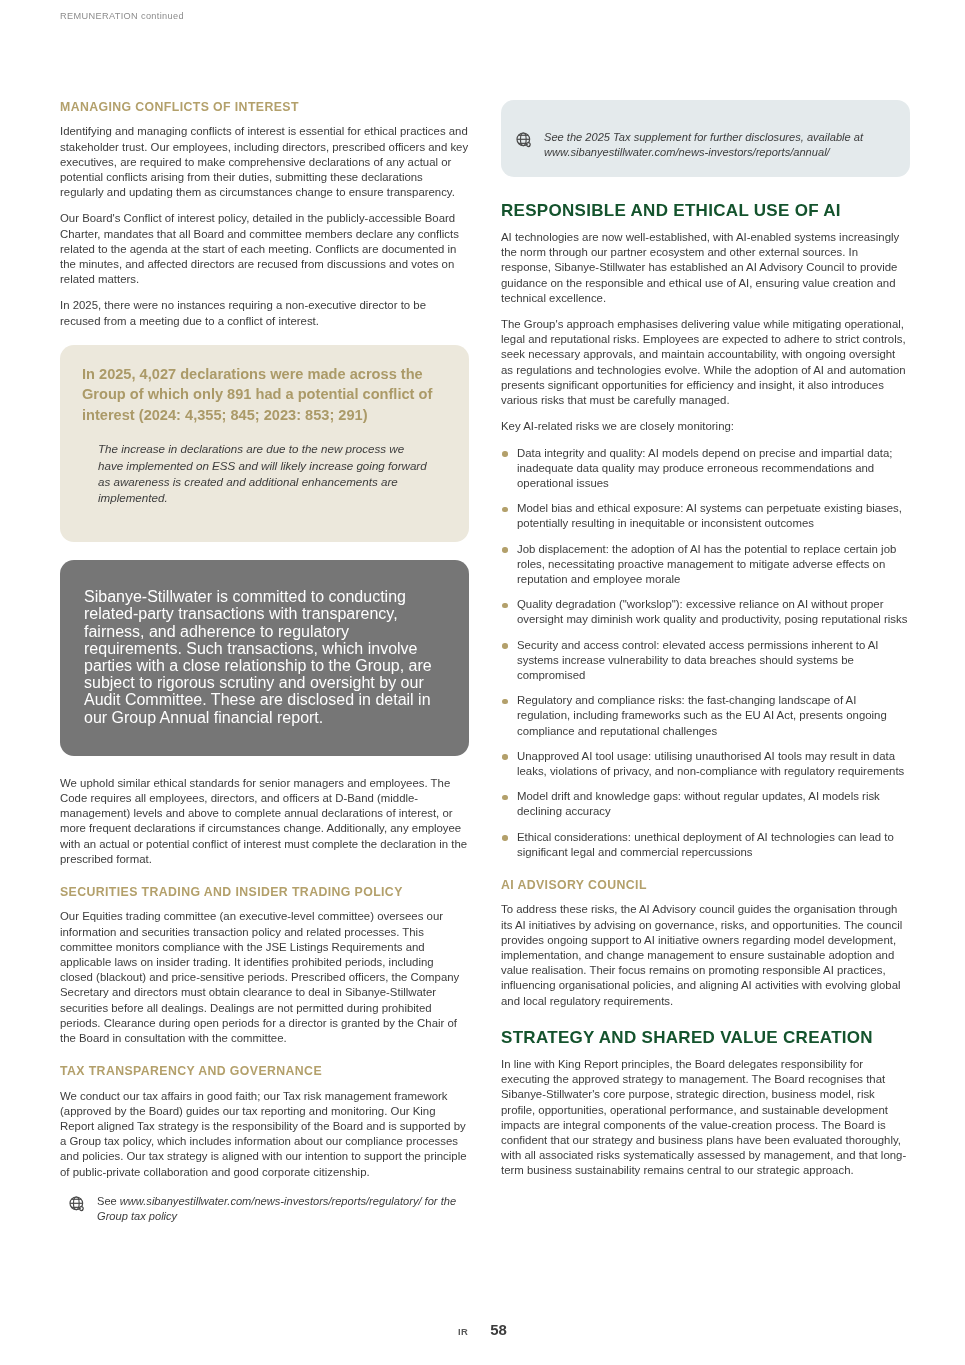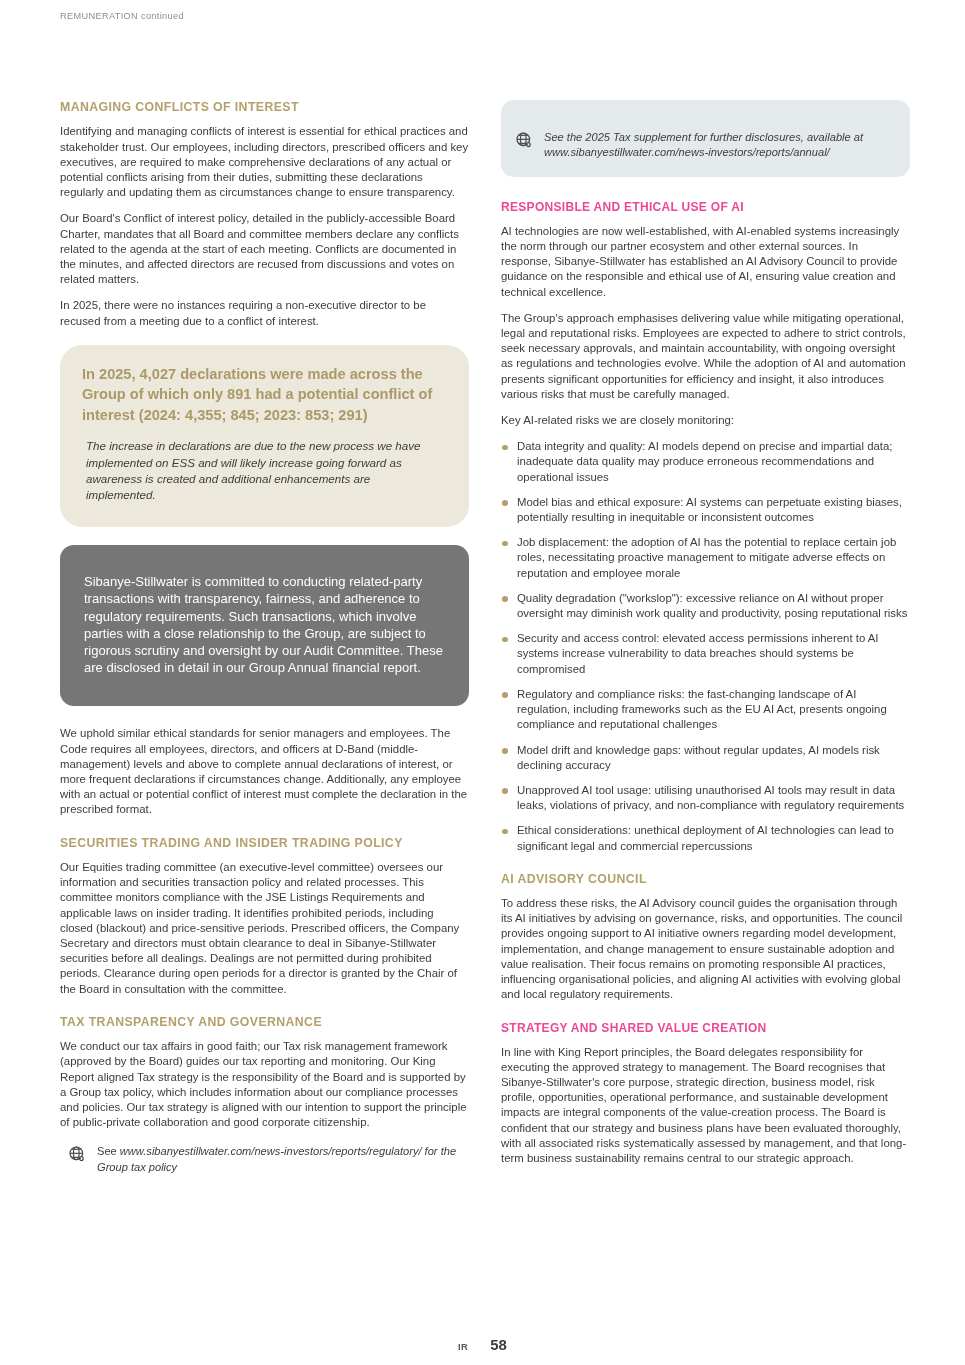"RESPONSIBLE AND ETHICAL USE OF" h2.sec-dark { color: #ec4899 -> #14532d; font-size: 12px -> 17px }
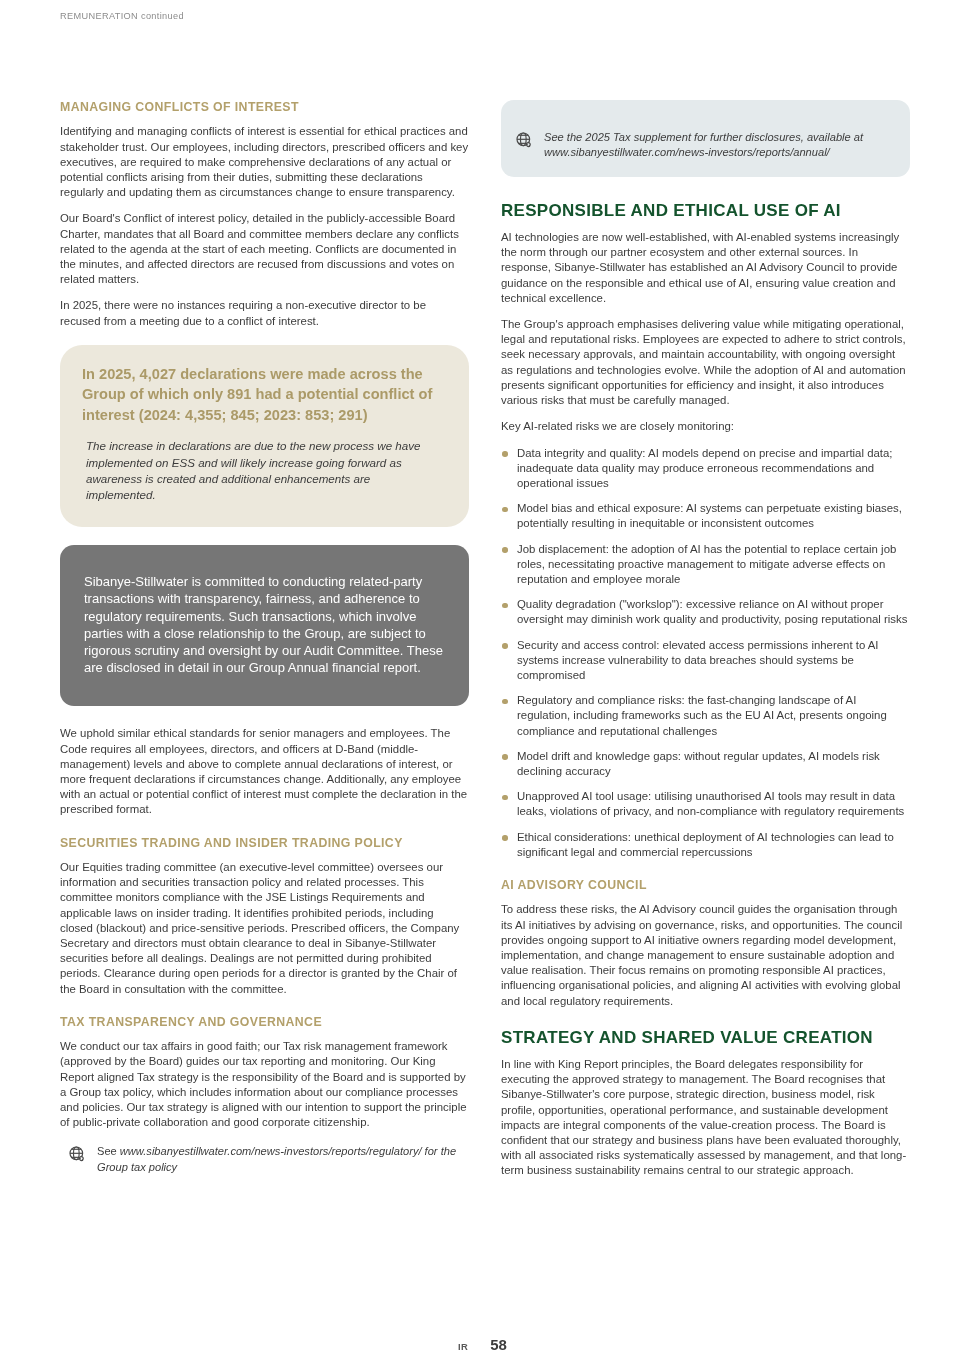"In 2025, 4,027 declarations were" .callout-beige { border-radius: 22px -> 14px }
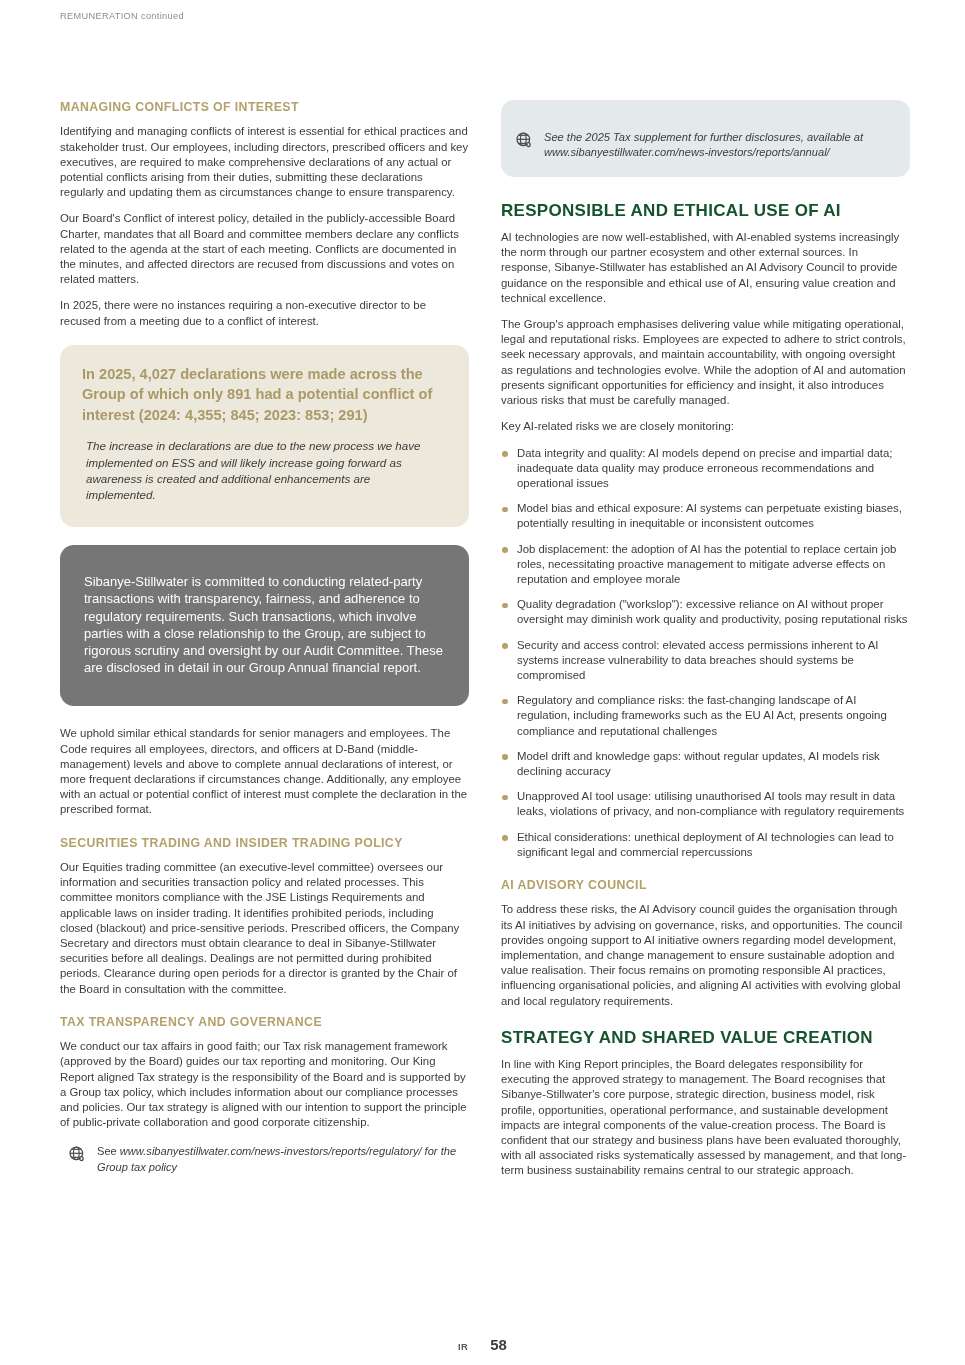"The increase in declarations are" .callout-beige .stat-note { margin: 4px -> 16px }
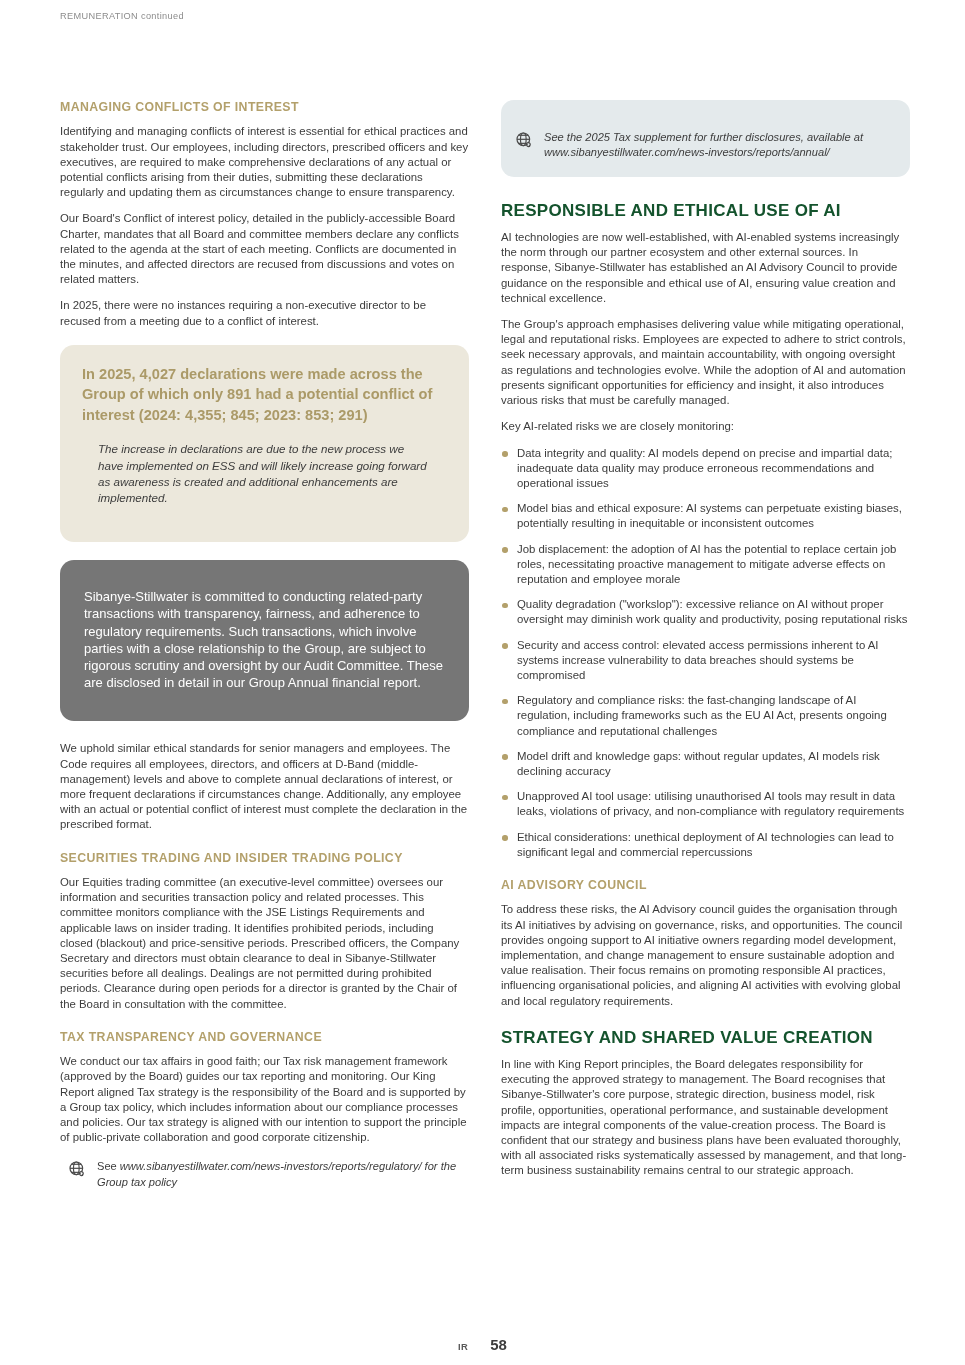"Sibanye-Stillwater is committed to" .callout-grey p { font-size: 13px -> 16px }
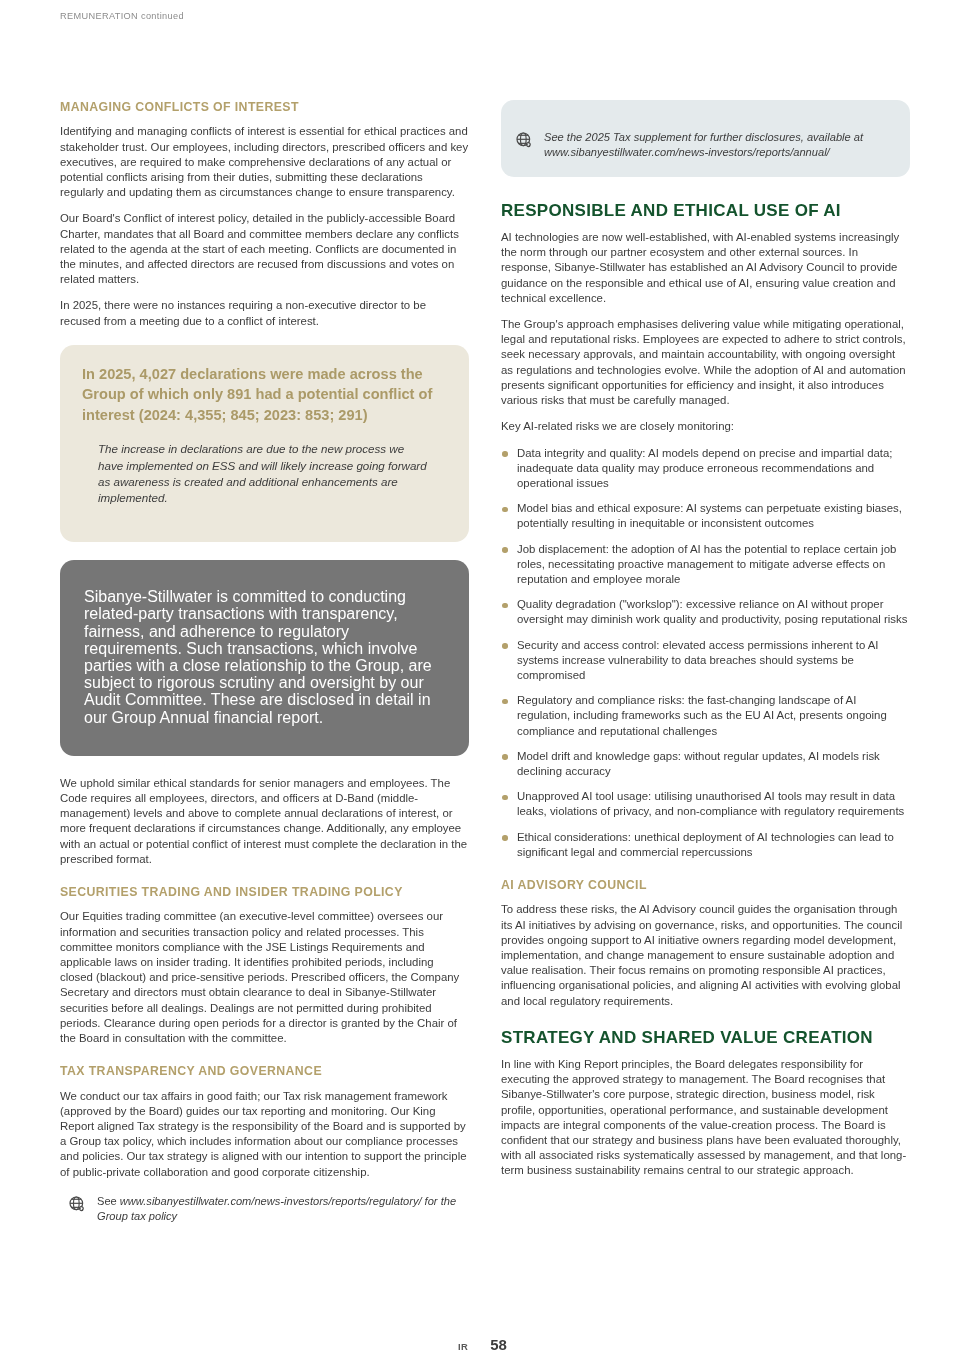"Model drift and knowledge gaps:" li { order: before "Unapproved AI tool usage: utilising" -> after "Unapproved AI tool usage: utilising" }
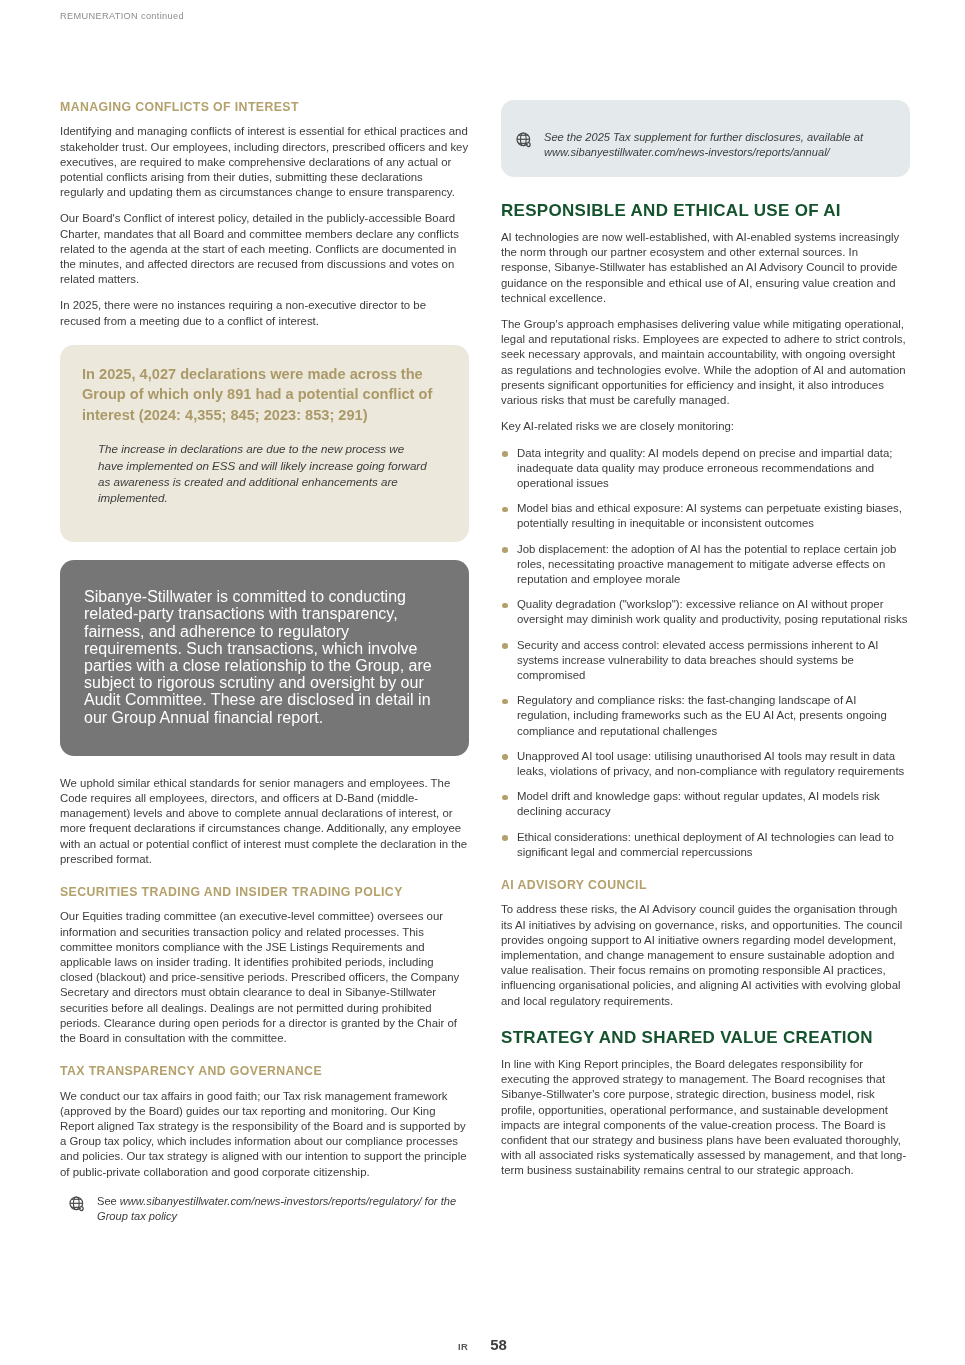"IR" .footer { bottom: 12px -> 27px }
